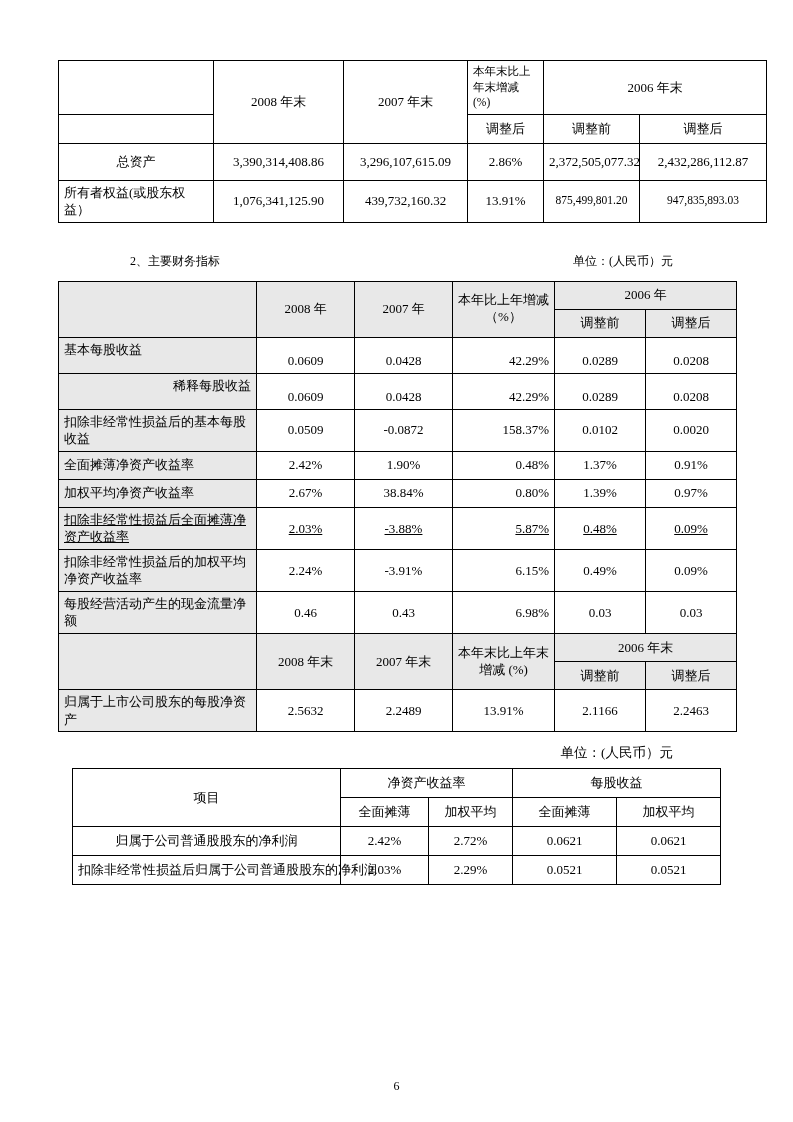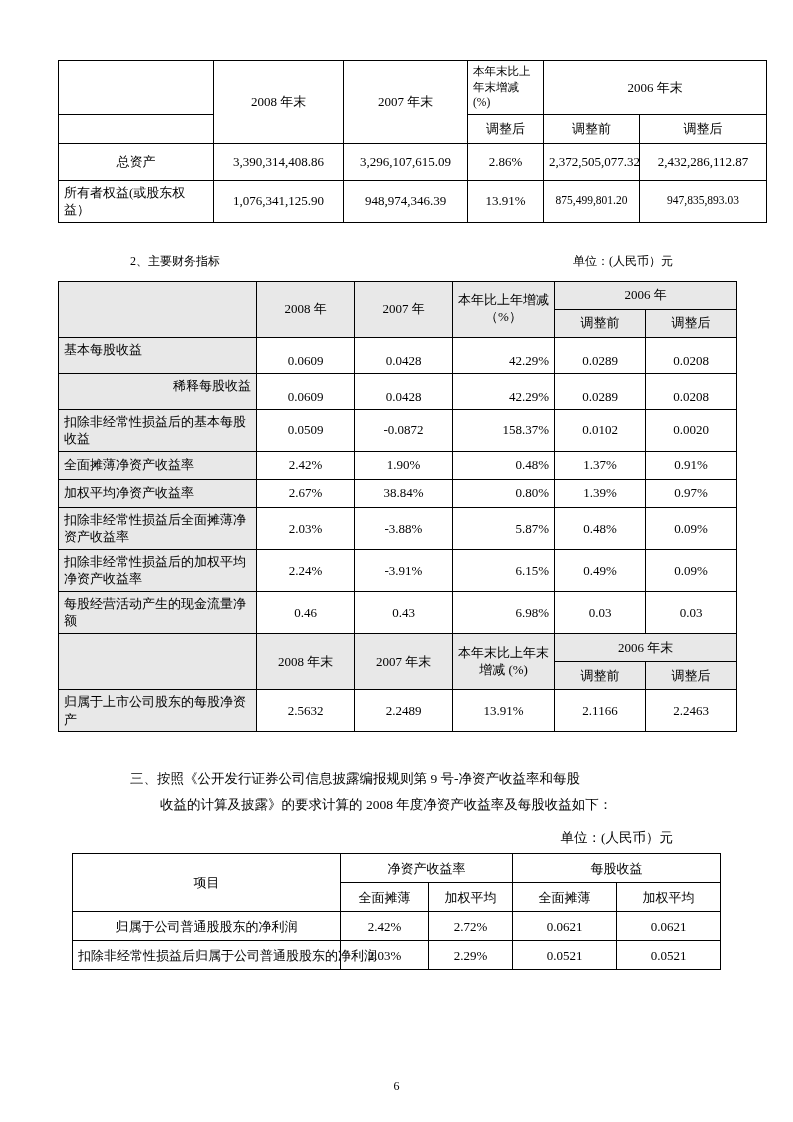"948,974,346.39" td.c { text: 948,974,346.39 -> 439,732,160.32 }
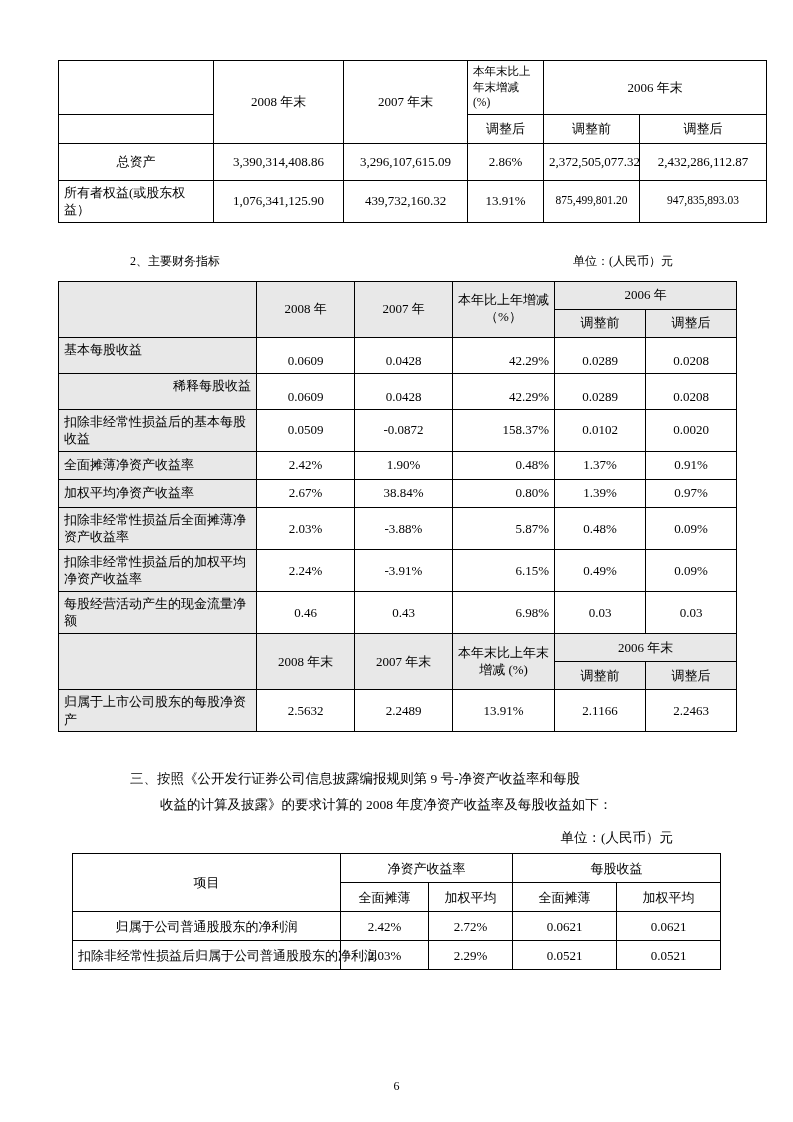"扣除非经常性损益后全面摊薄净资产收益率" tr { text-decoration: none -> underline }
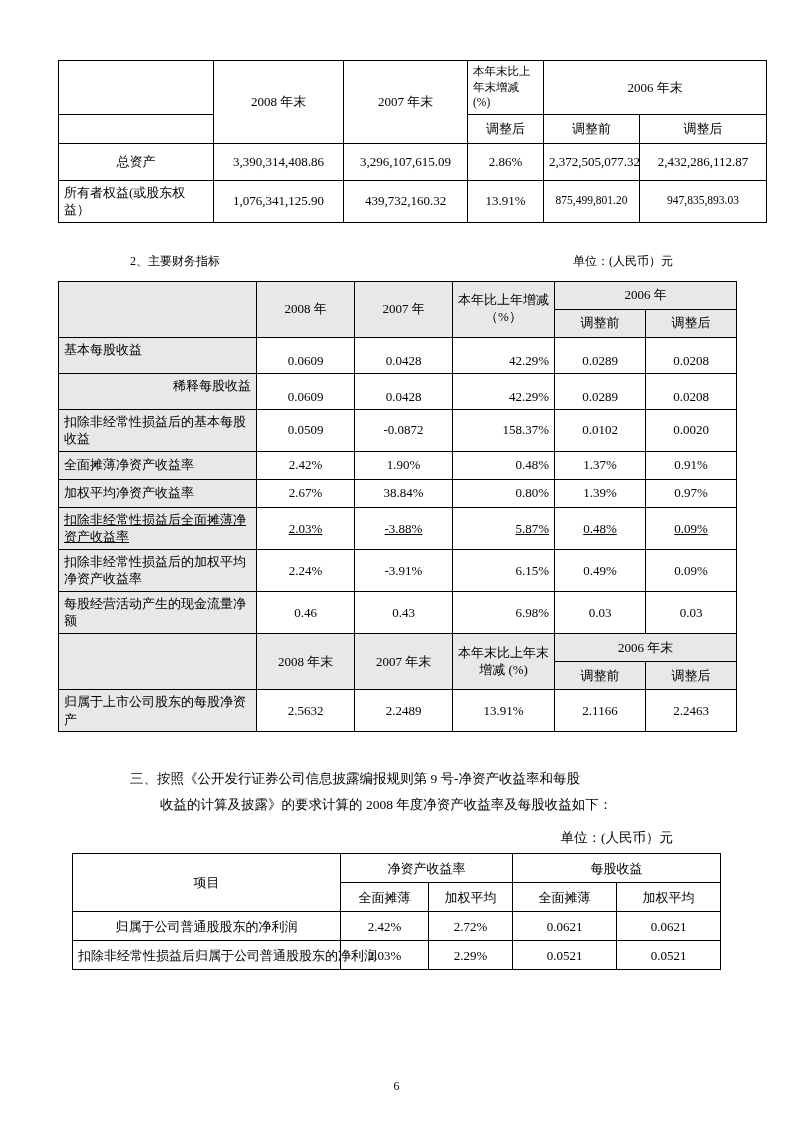"三、按照《公开发行证券公司信息披露编报规则第 9 号-净资产收益率和每股" div.sec3 { html: <div> <span>三、按照《公开发行证券公司信息披露编报规则第 9 号-净资产收益率和每股</span> <span>收益的计算及披露》的要求计算的 2008 年度净资产收益率及每股收益如下：</span> </div> -> none }
